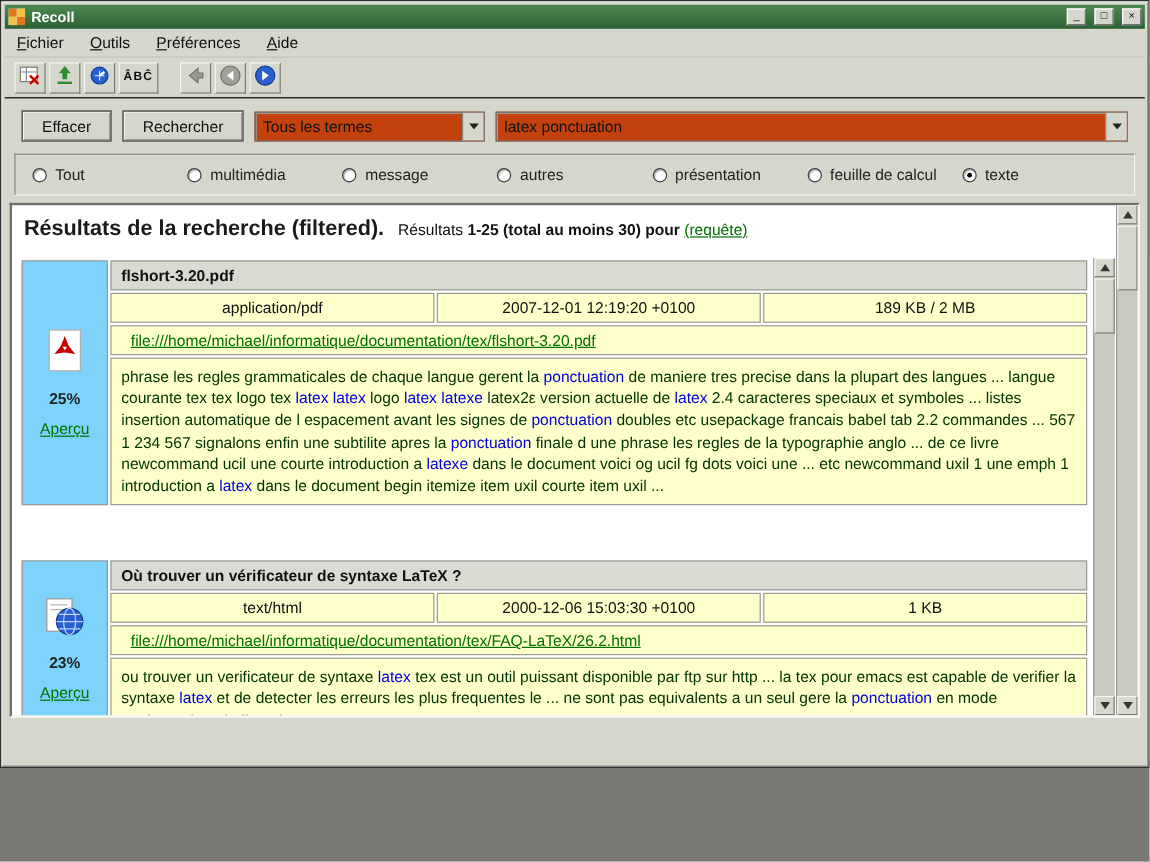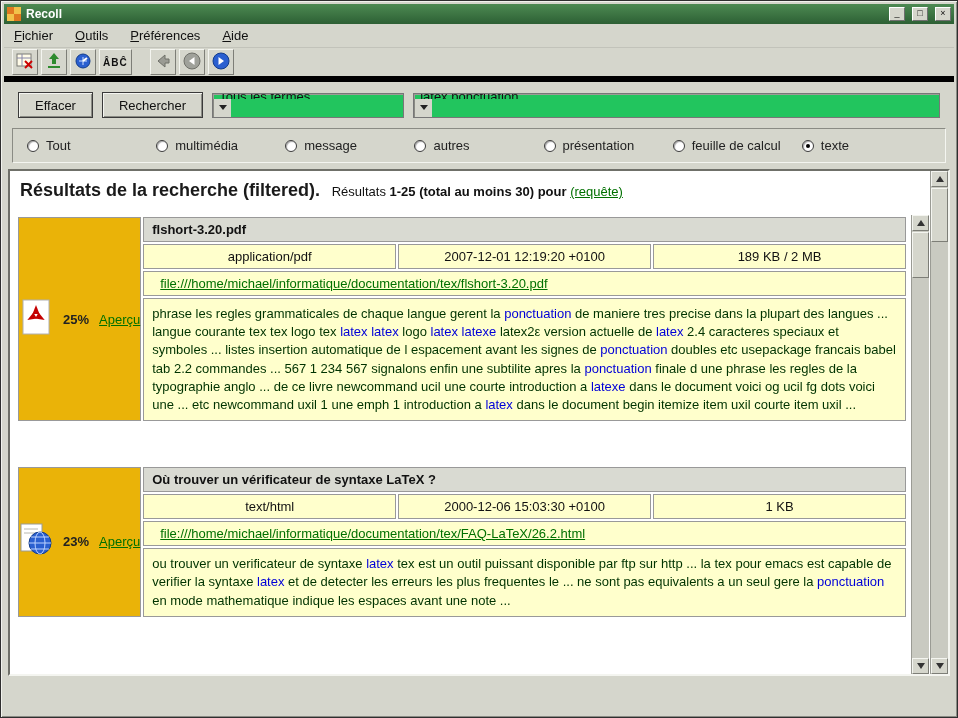"Recoll" .window { height: 718px -> 640px }
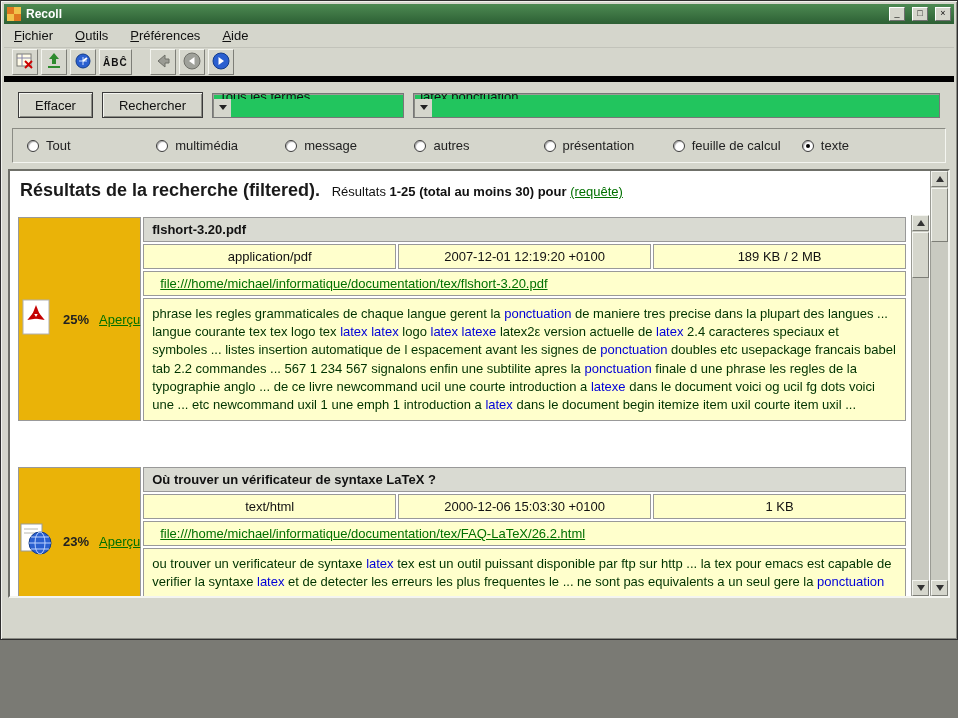"ÂBĈ" .toolbar { border-bottom: 6px solid #000000 -> 1px solid #000000 }
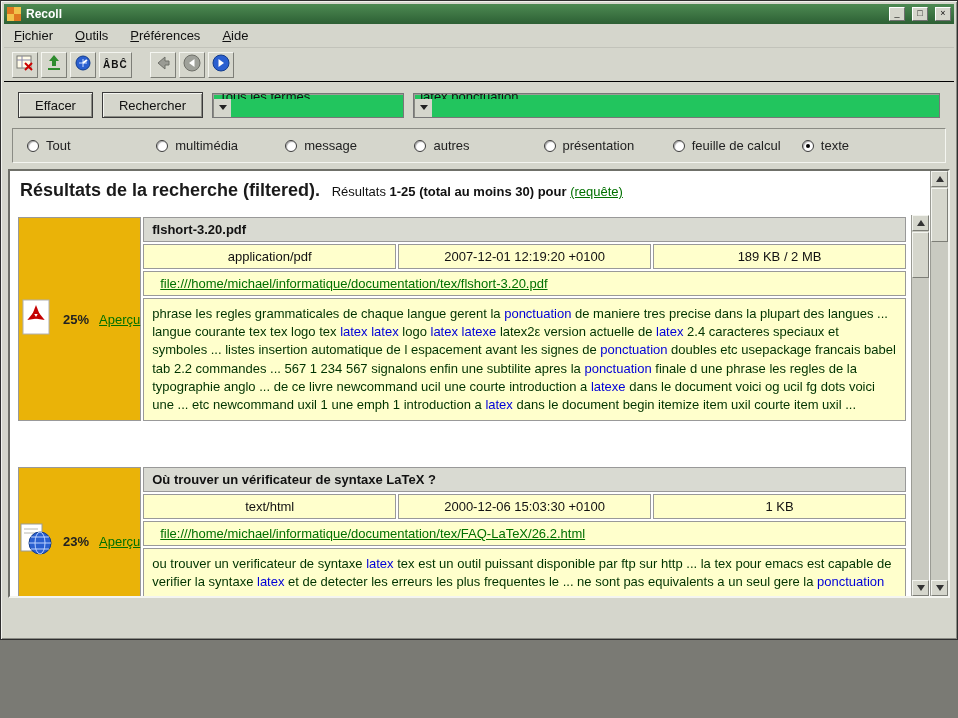"Tous les termes" .combo { background: #22c55e -> #c2410c; flex-direction: column -> none }
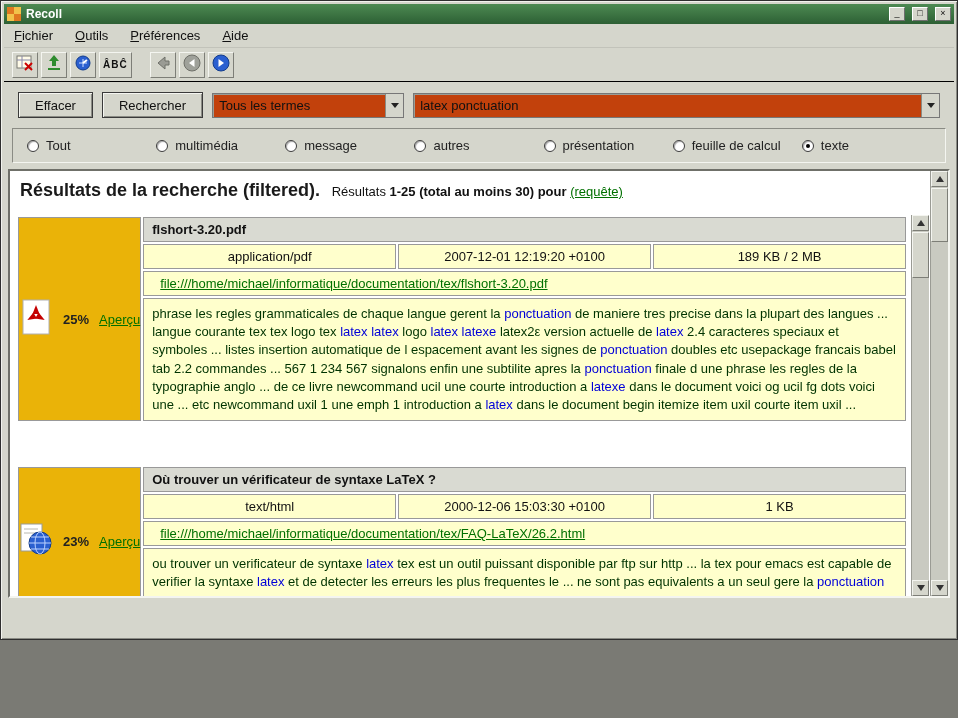"25%" .result-left { background: #eab308 -> #7dd3fc; flex-direction: row -> column }
